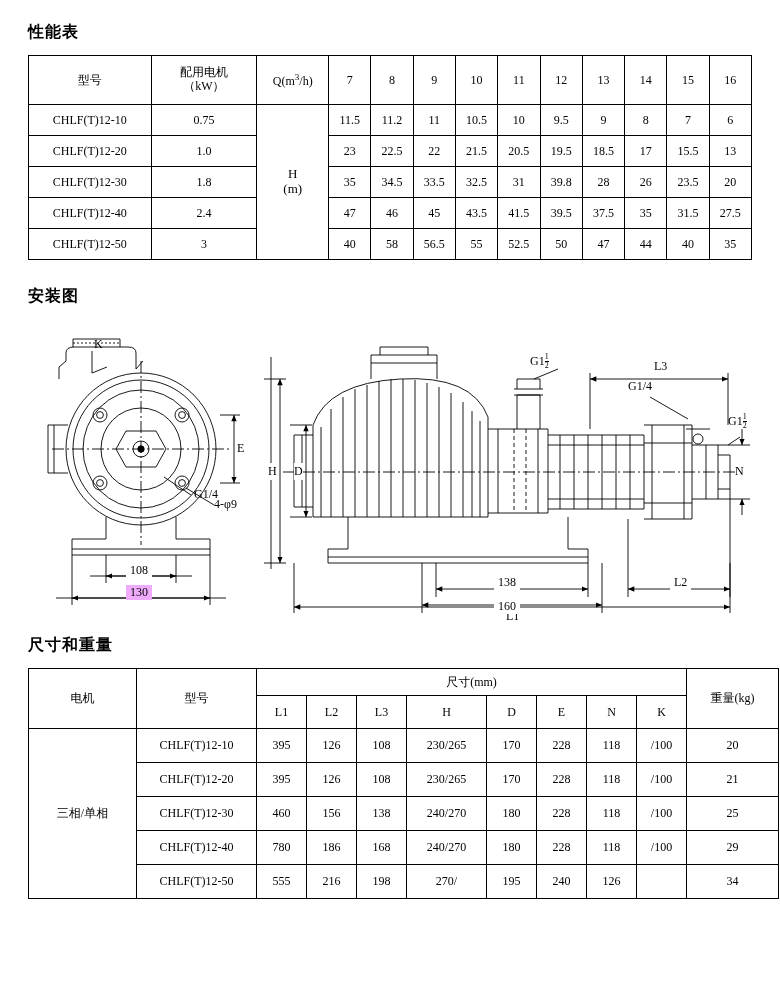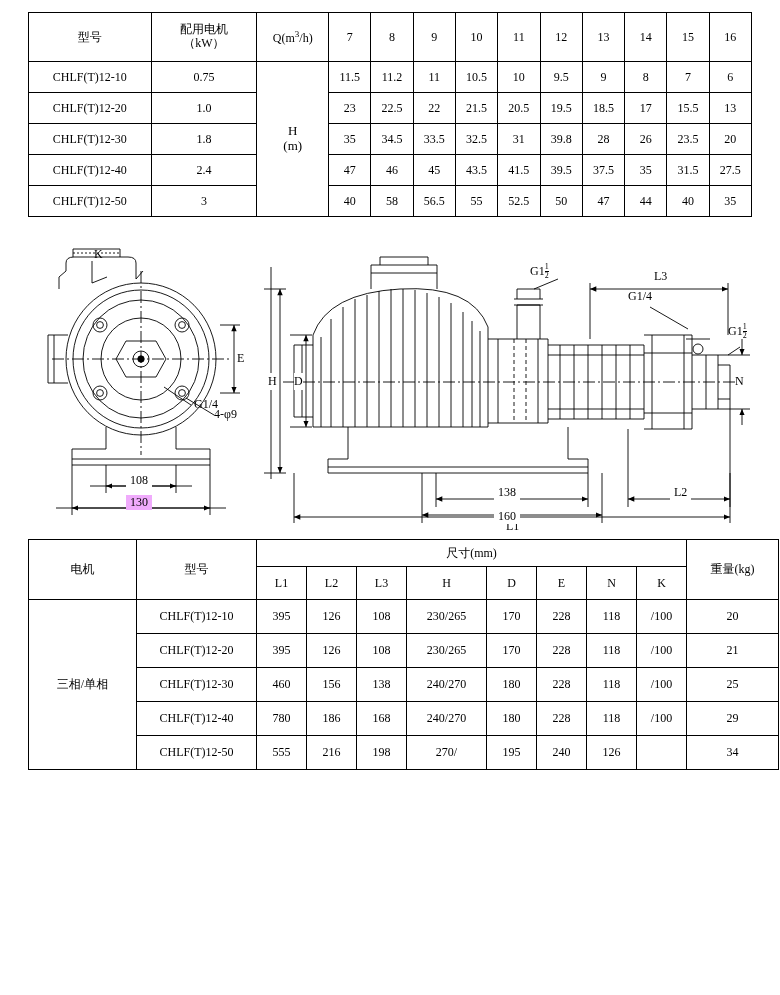"性能表" h2.section-title { html: none -> <h2>性能表</h2> }
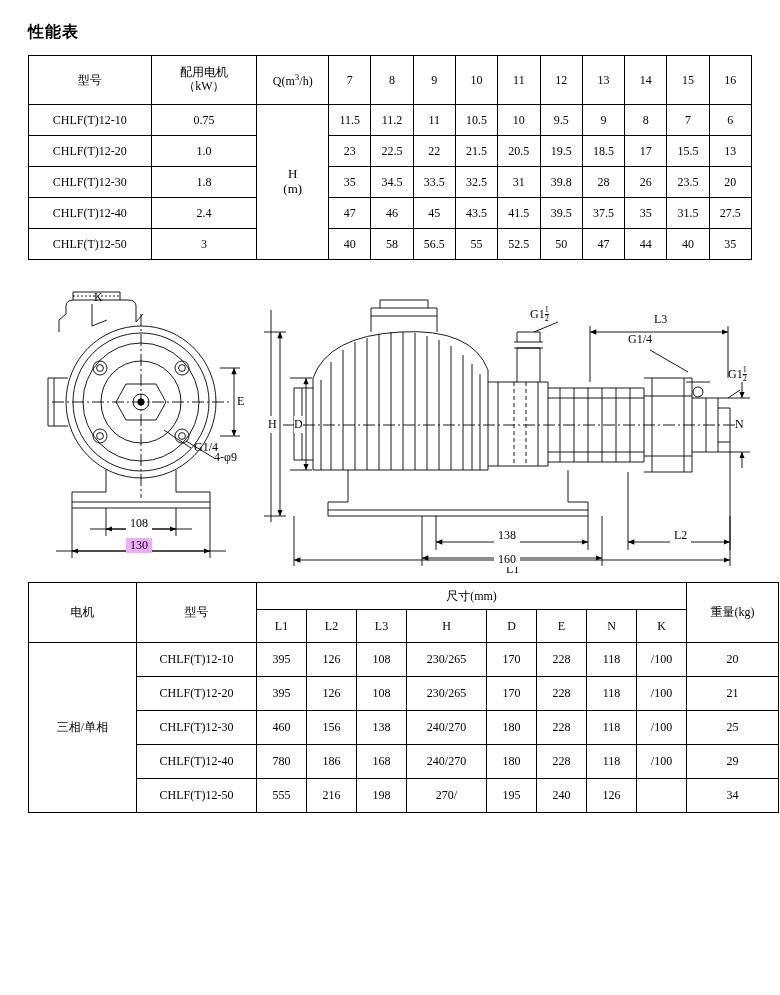"安装图" h2.section-title { html: none -> <h2>安装图</h2> }
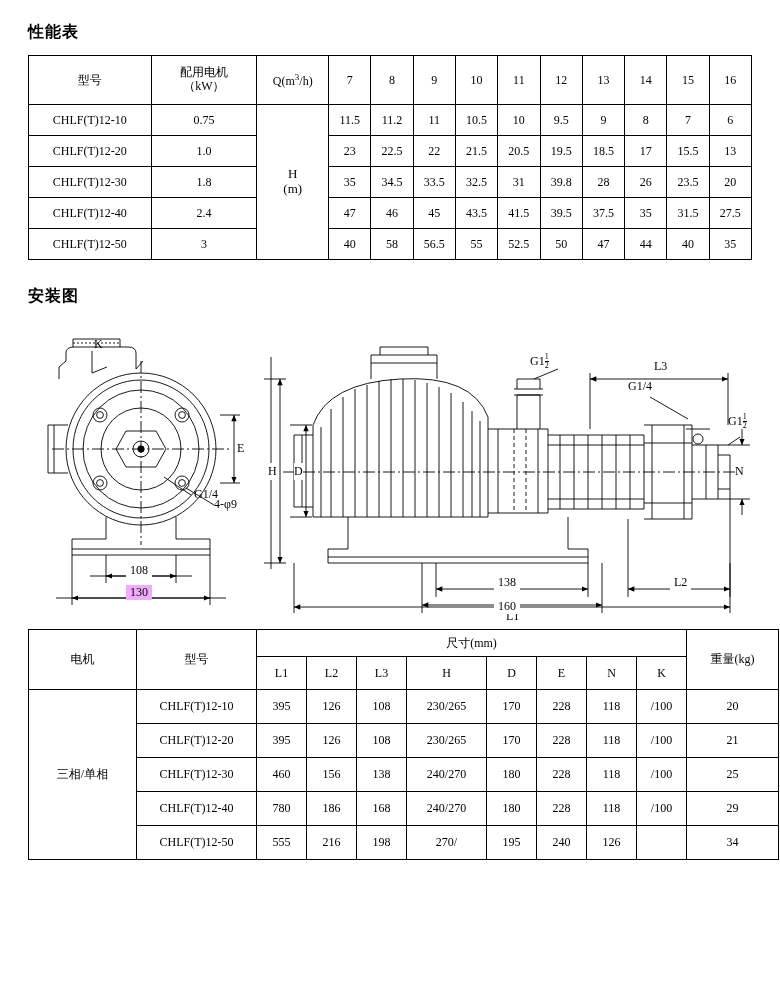"尺寸和重量" h2.section-title { html: none -> <h2>尺寸和重量</h2> }
